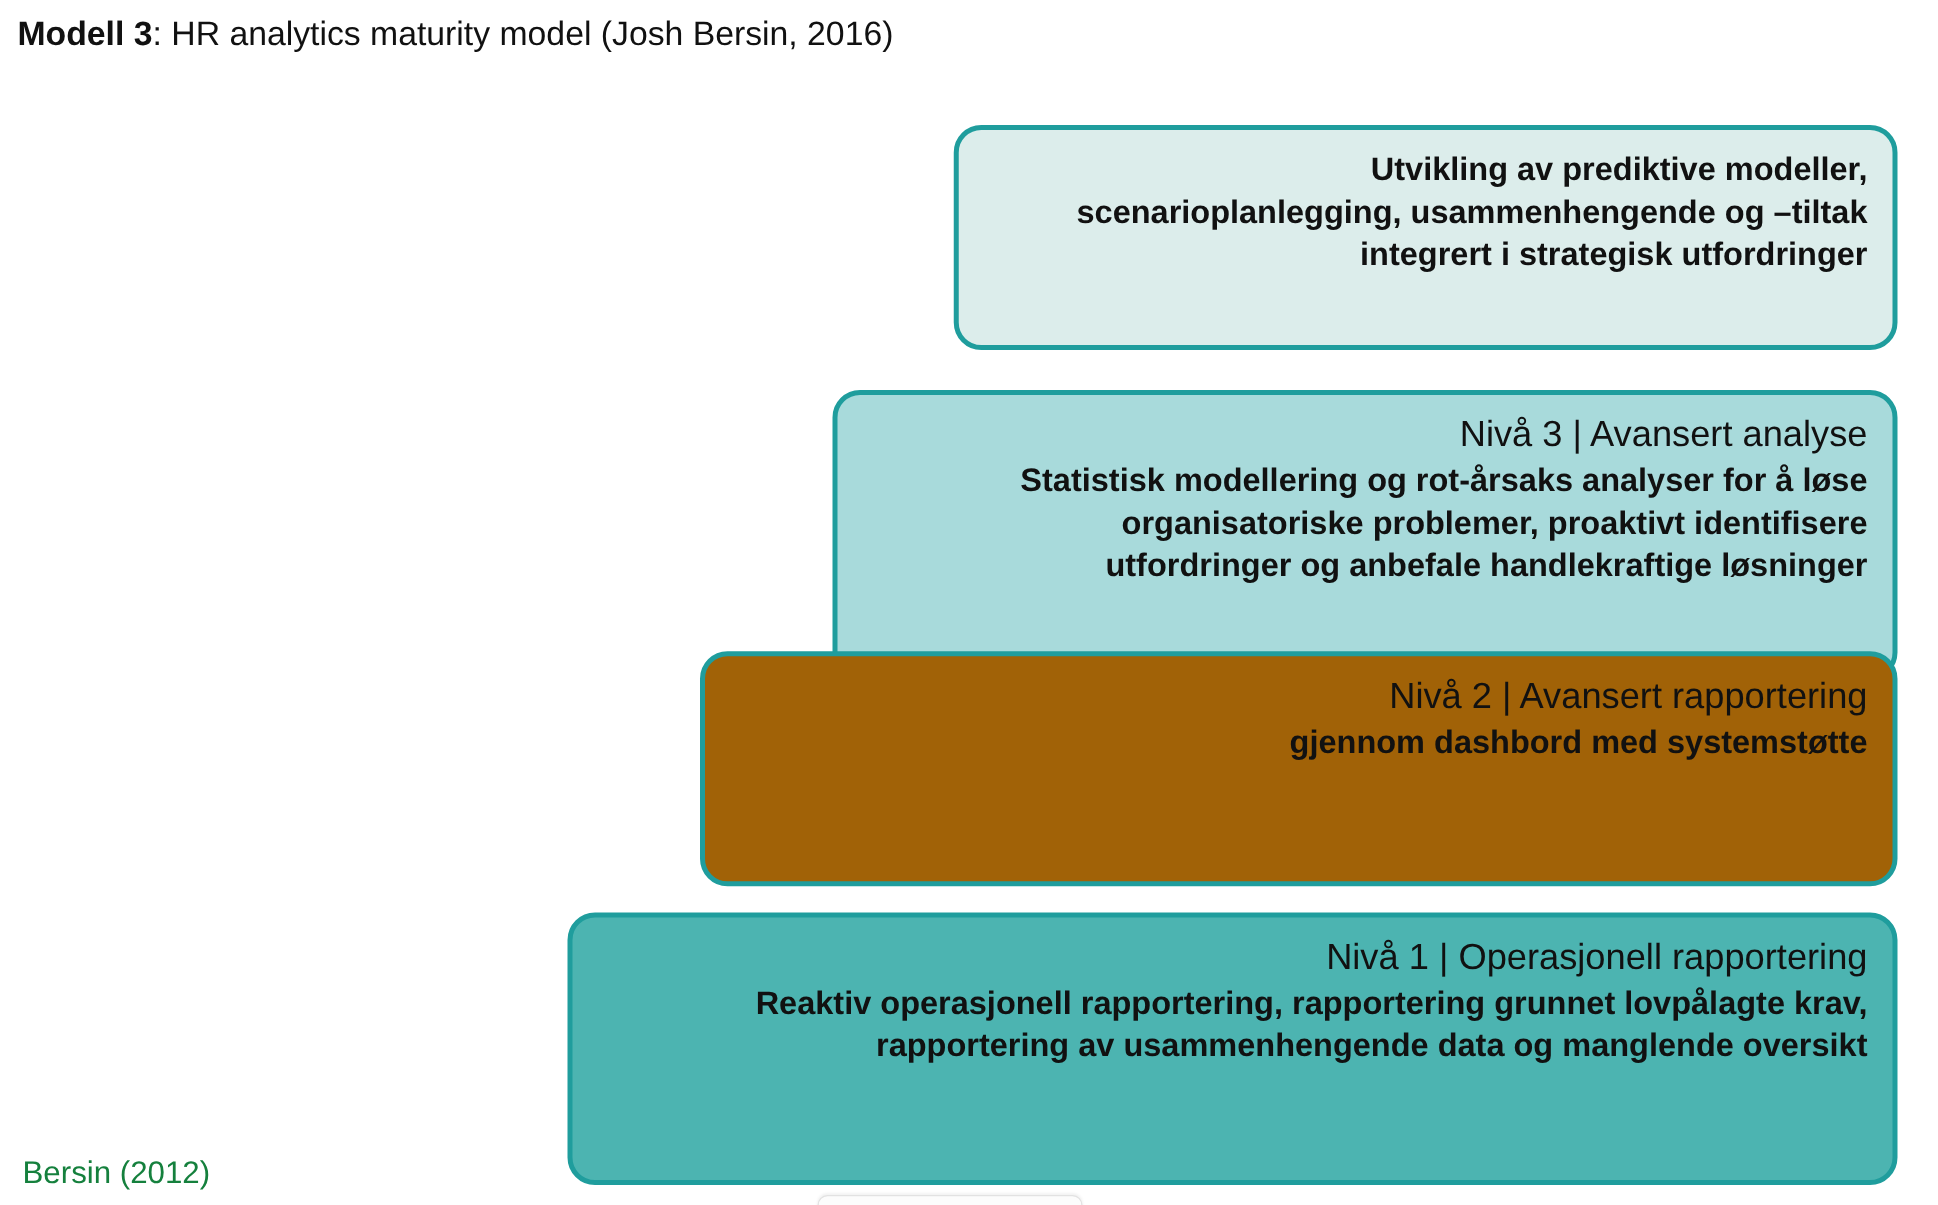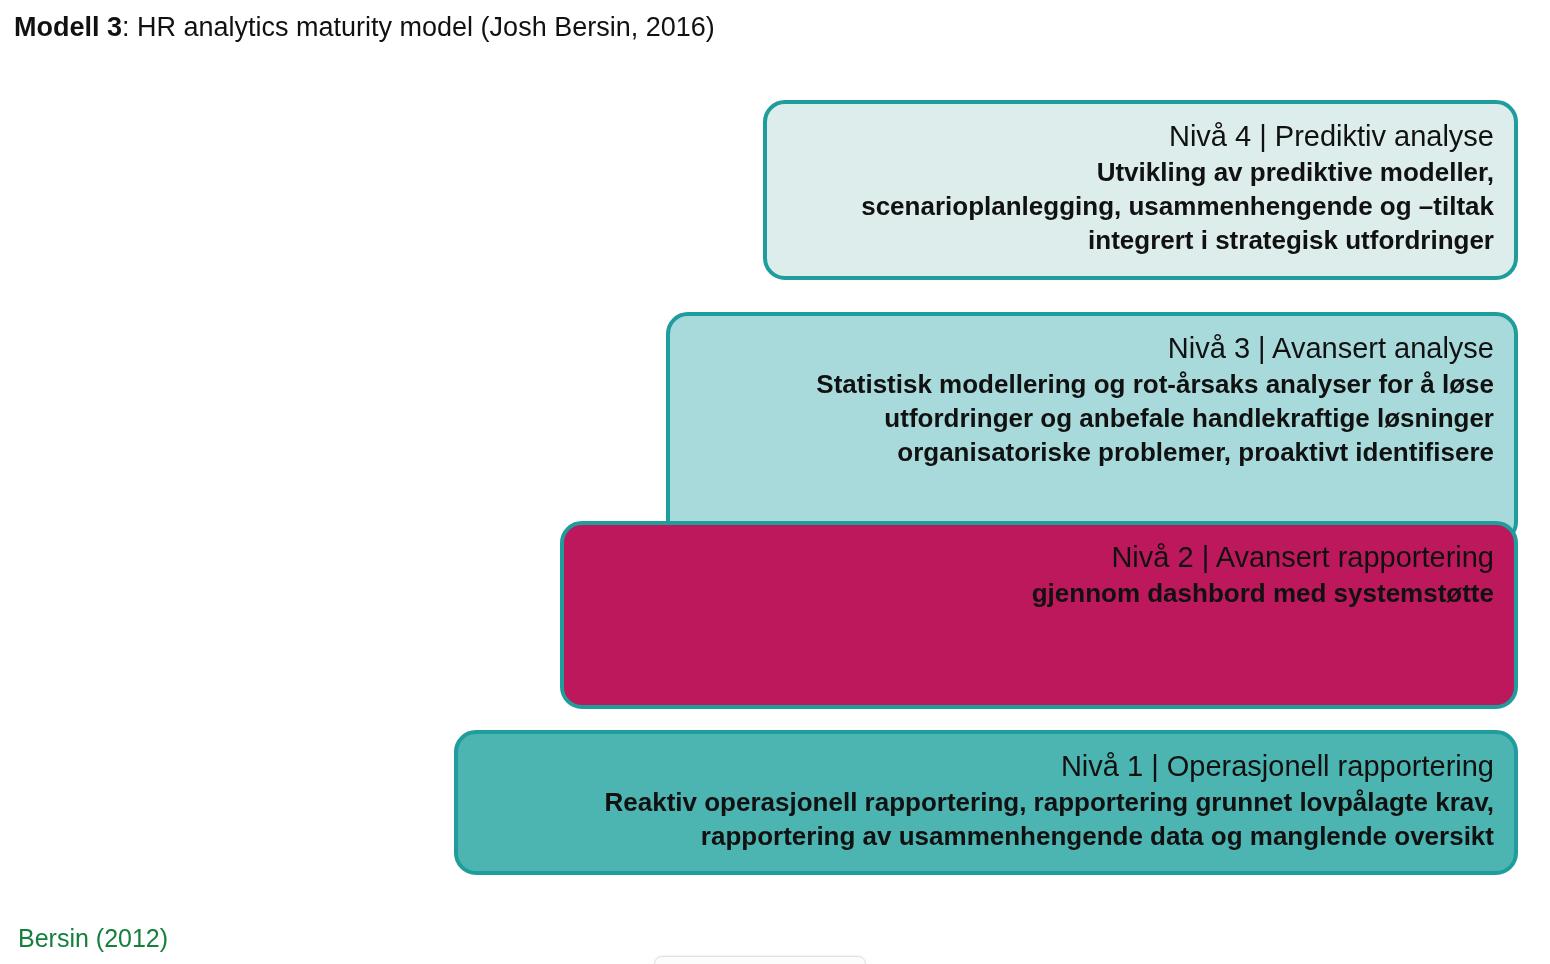"Nivå 4 | Prediktiv analyse" div.stage-heading { html: <div>Nivå 4 | Prediktiv analyse</div> -> none }
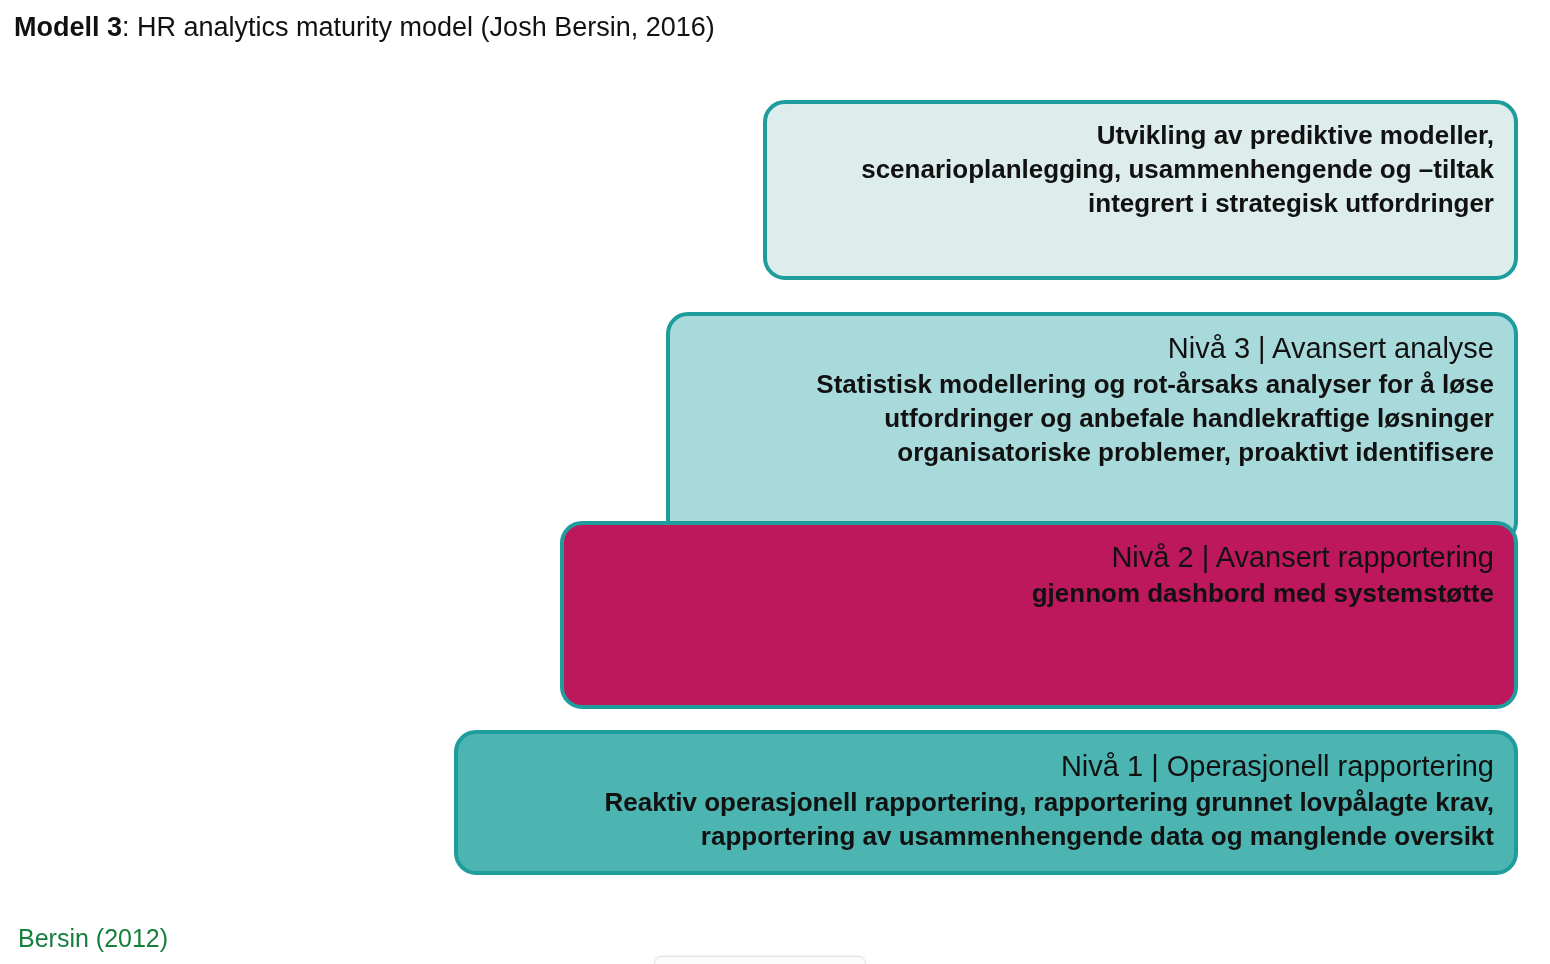"utfordringer og anbefale handlekraftige" span.dline { order: before "organisatoriske problemer, proaktivt" -> after "organisatoriske problemer, proaktivt" }
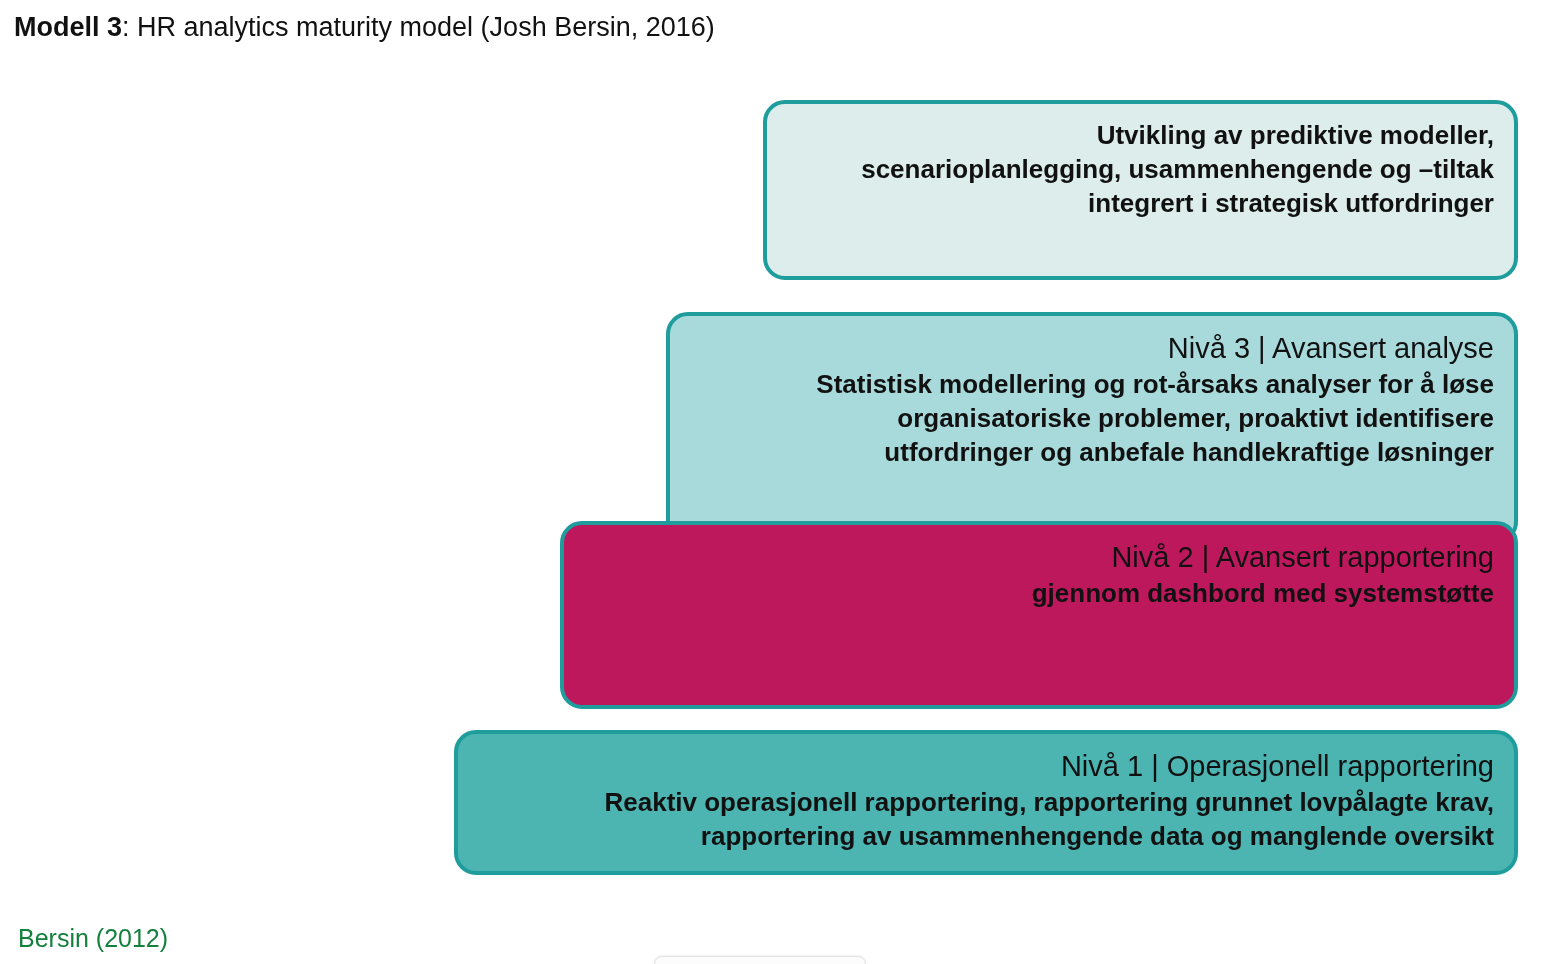"Nivå 2 | Avansert rapportering" #stage-level-2 { background: #be185d -> #a16207 }
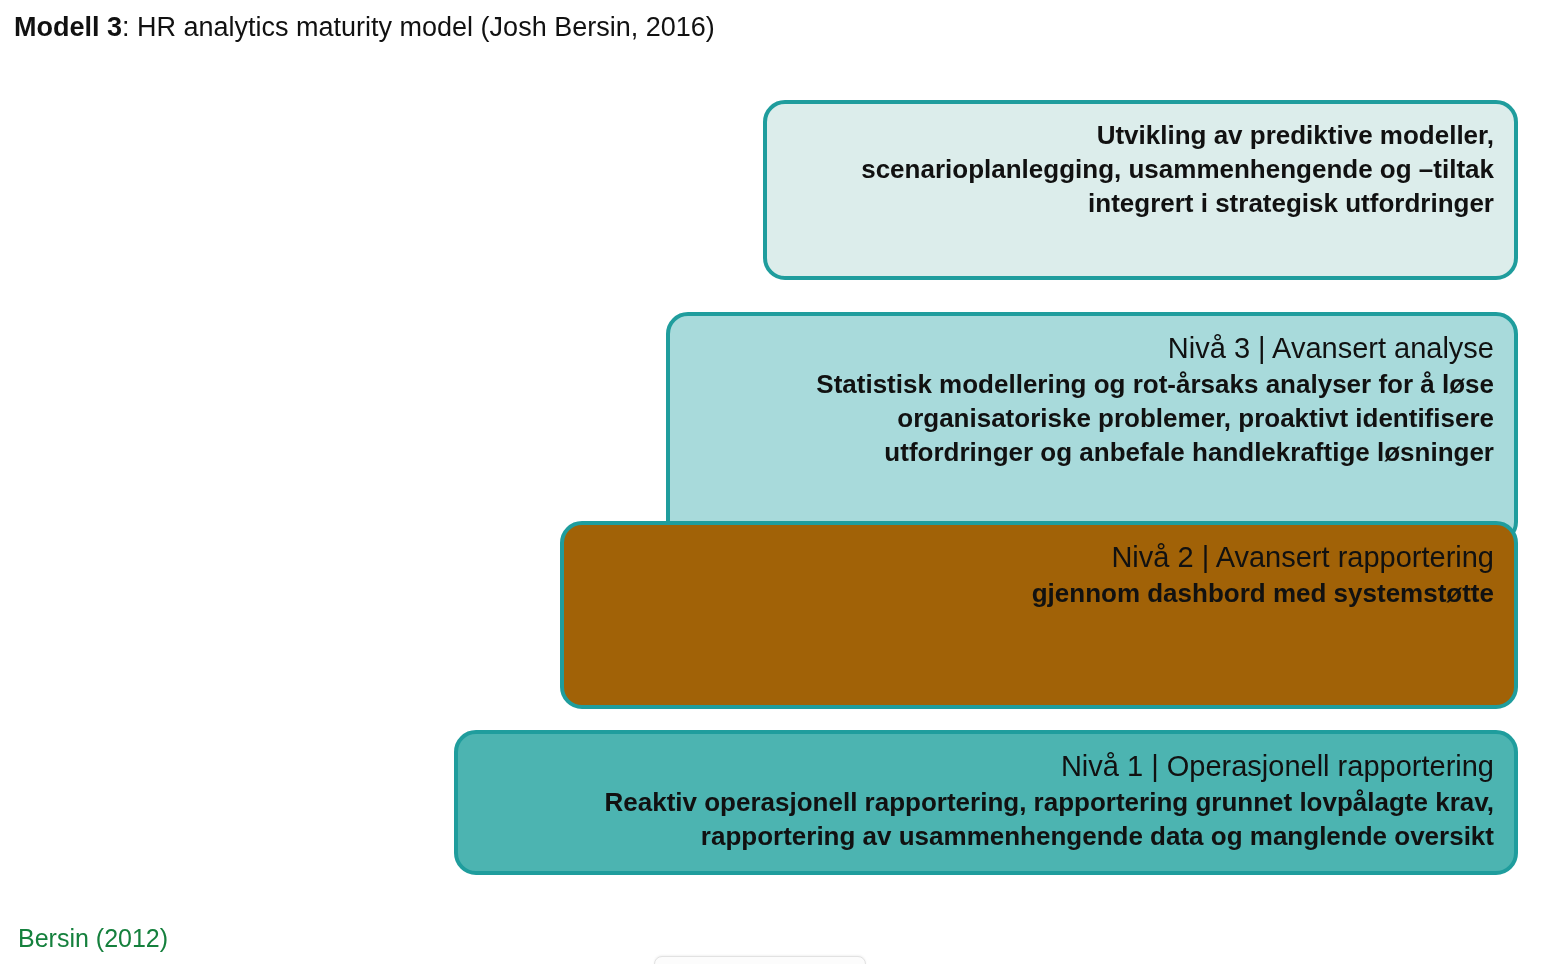"Nivå 1 | Operasjonell rapportering" #stage-level-1 { height: 145px -> 218px }
